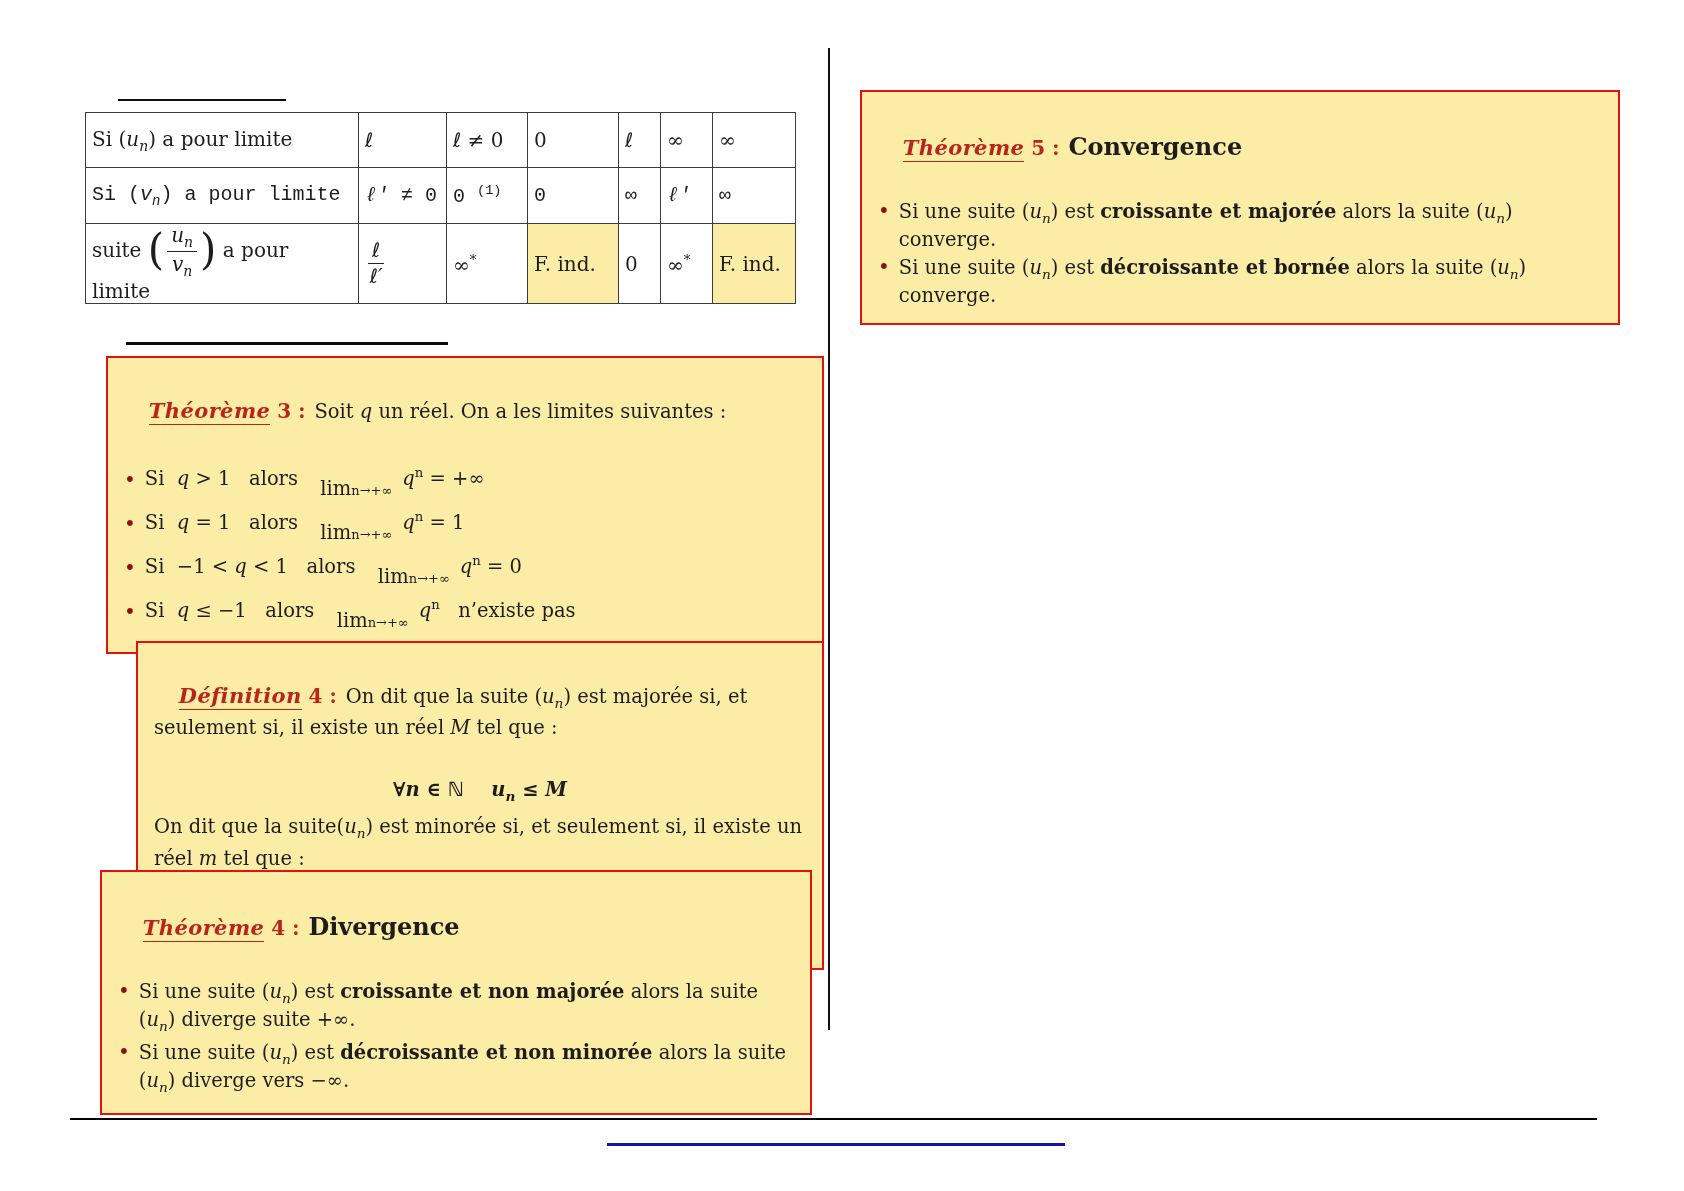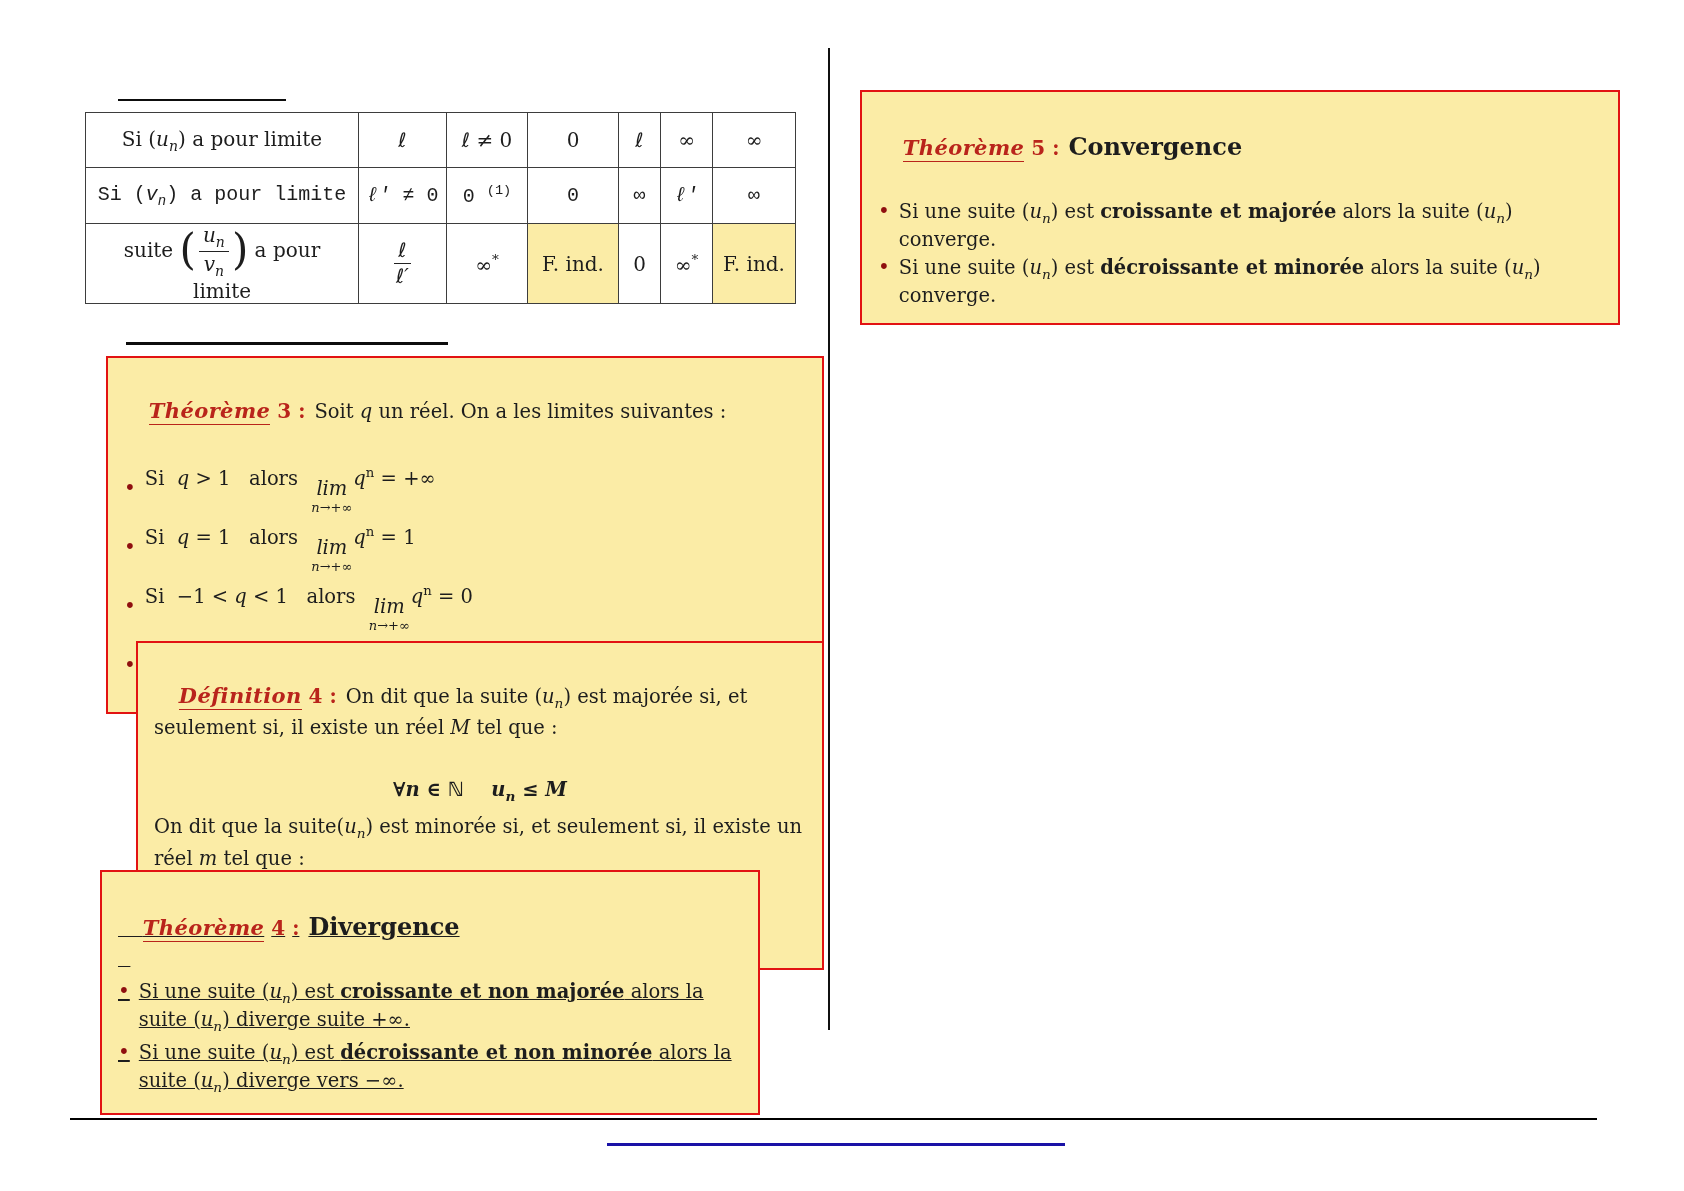"Si (un) a pour limite" table.limtable td { text-align: center -> left }
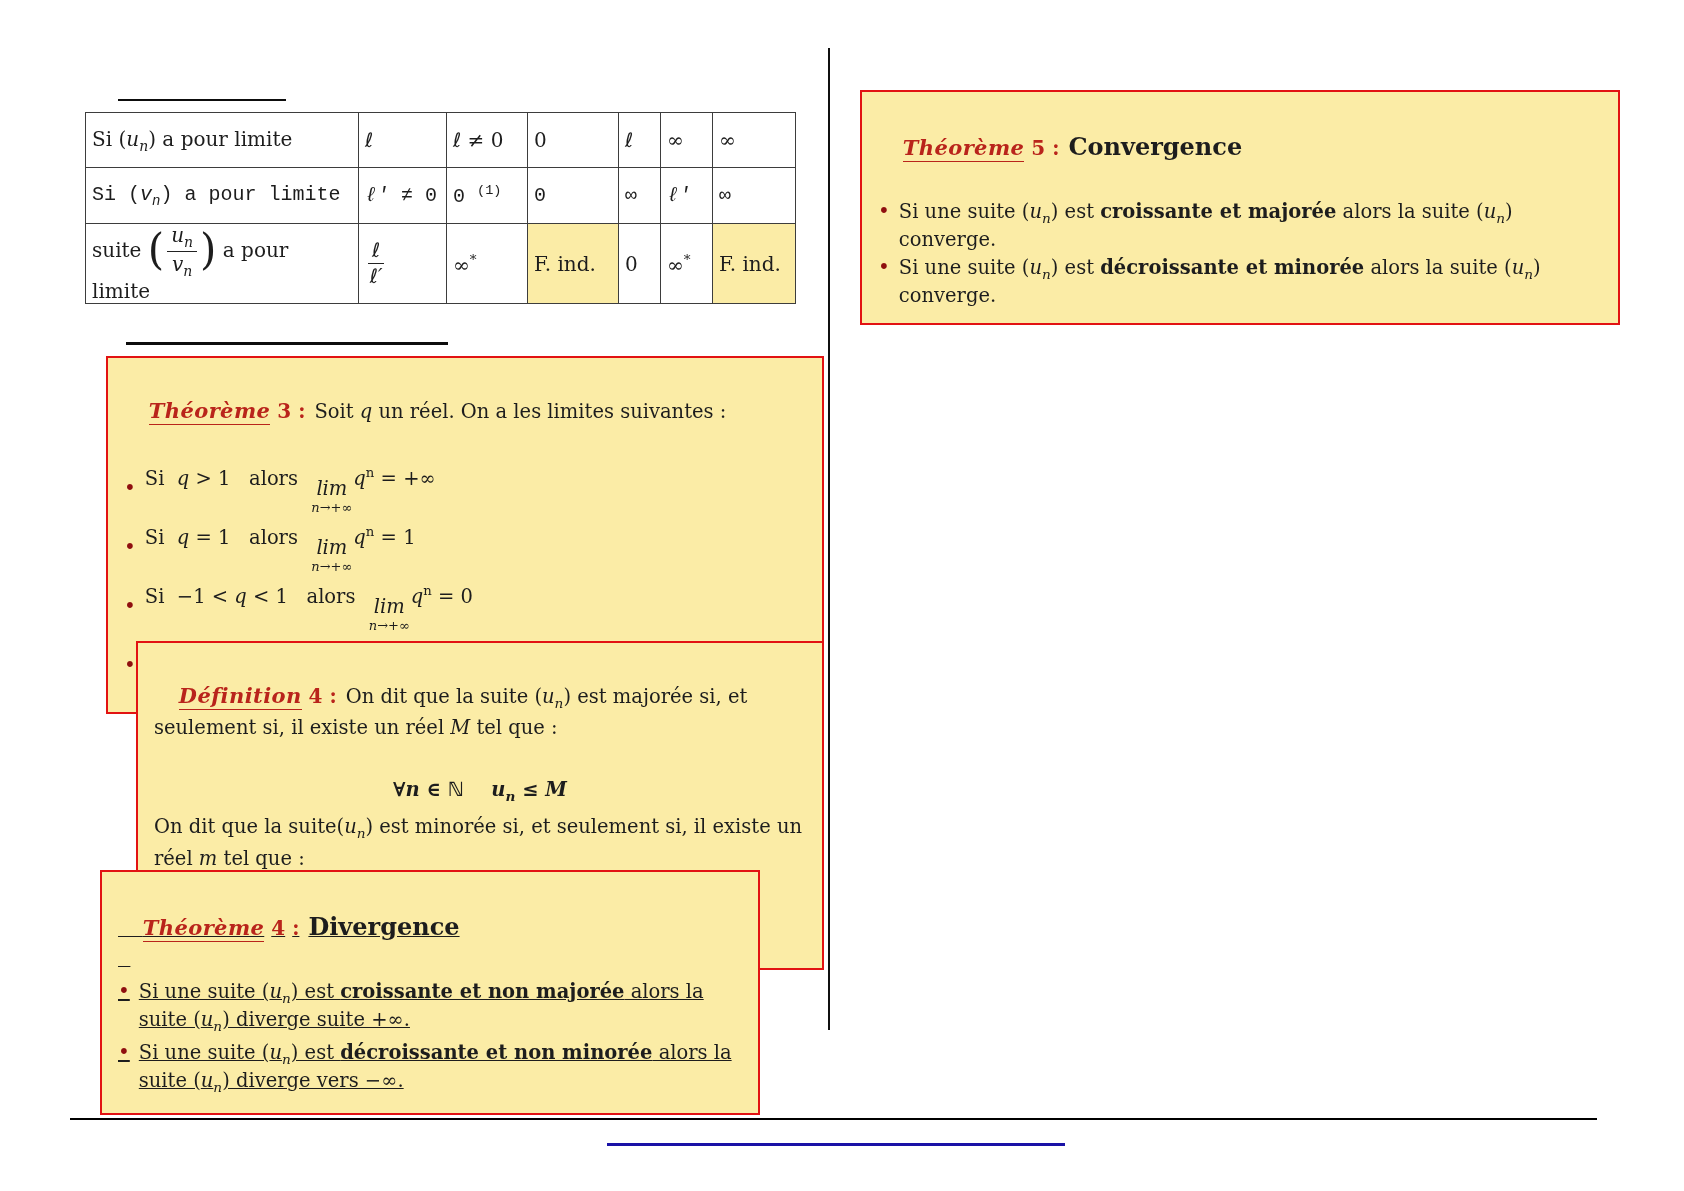"décroissante et minorée" span.sg-b { text: minorée -> bornée }
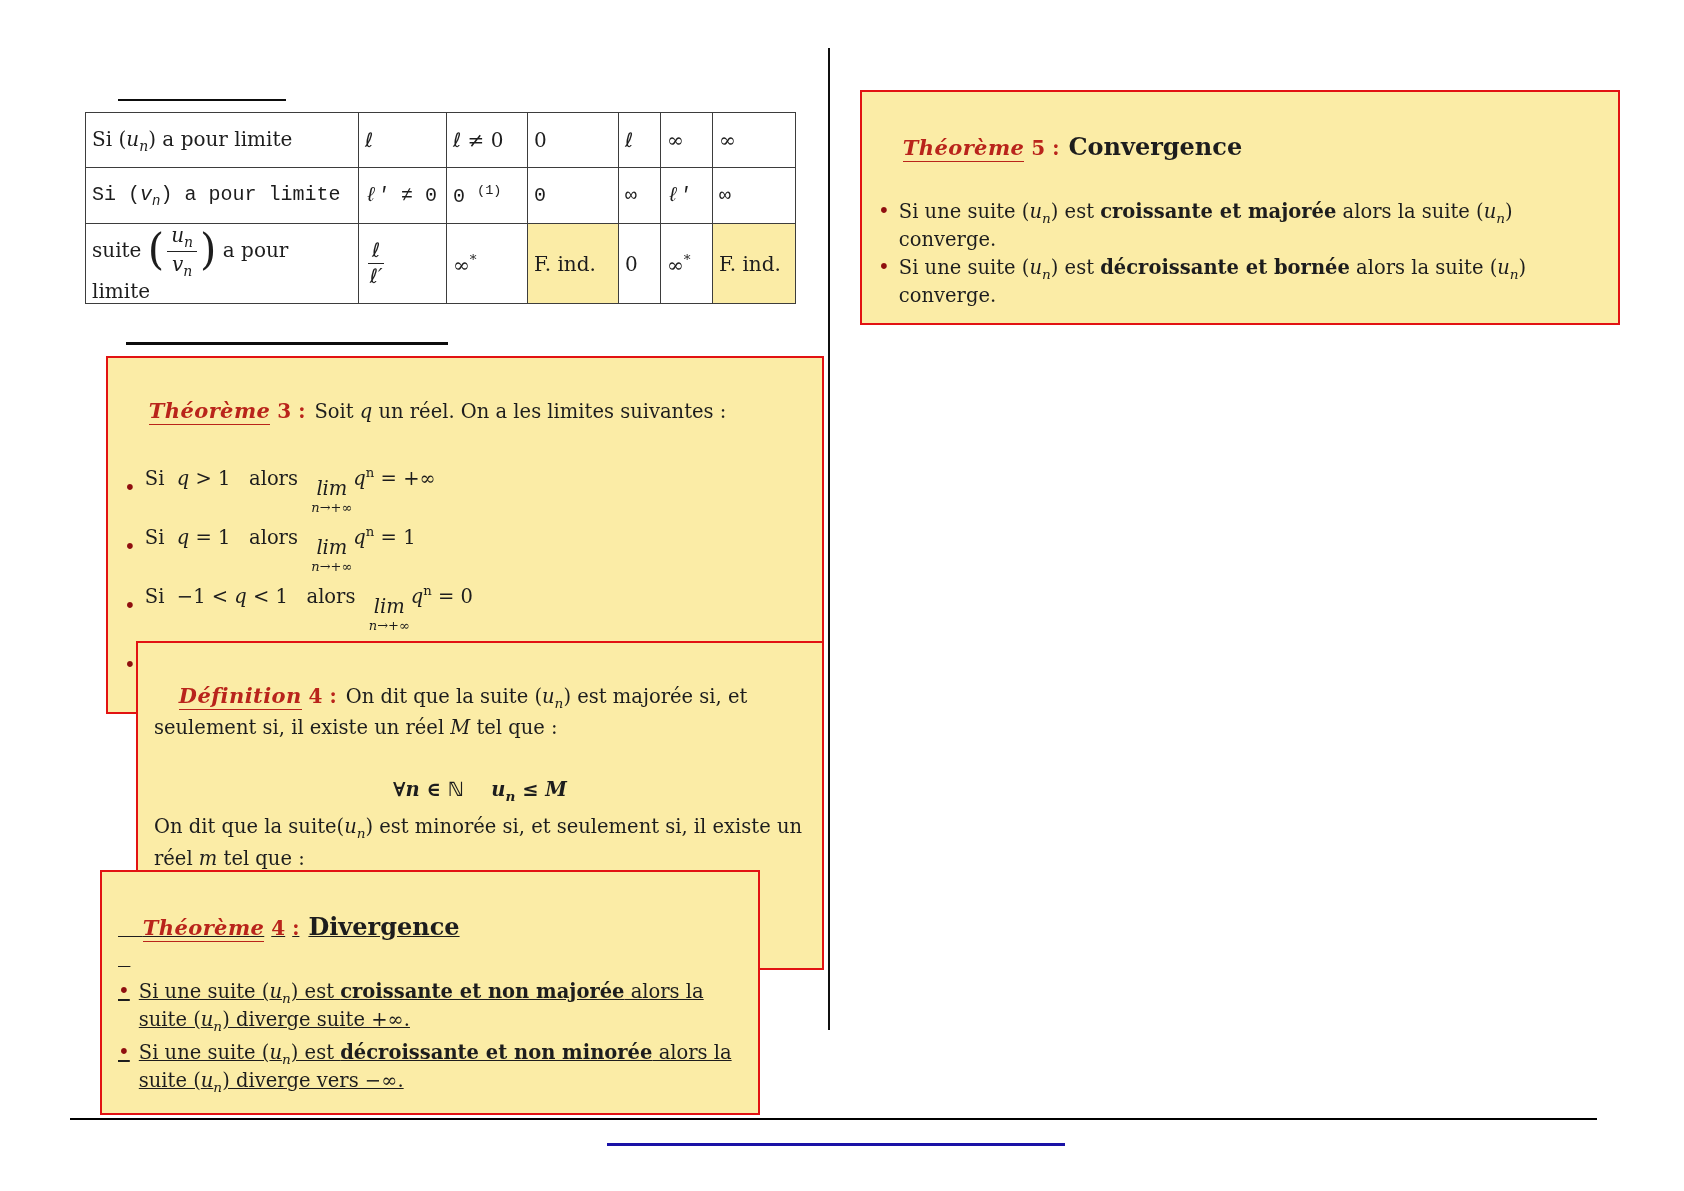"lim" .lim { flex-direction: column -> none; font-style: italic -> none; margin: 0 1px -> 0 10px }
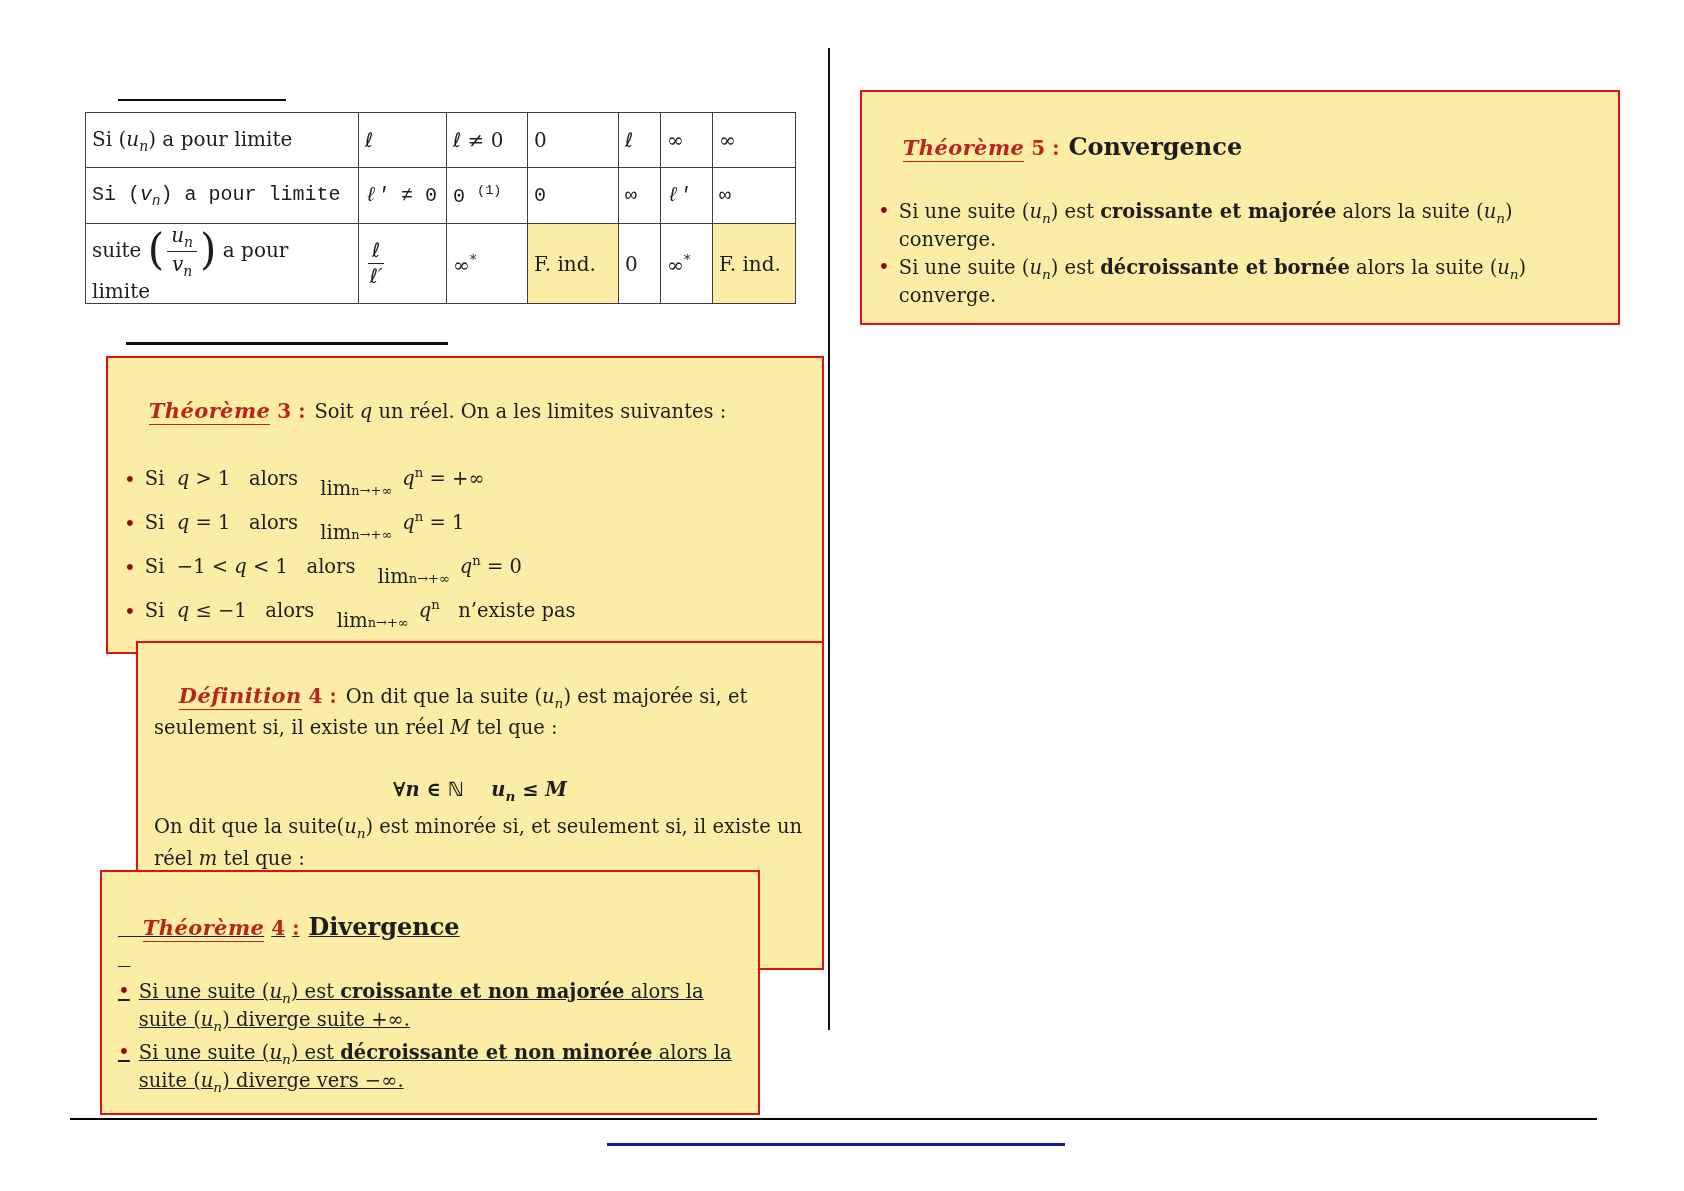"Théorème 4 : Divergence" div.abs { text-decoration: underline -> none; width: 660px -> 712px }
